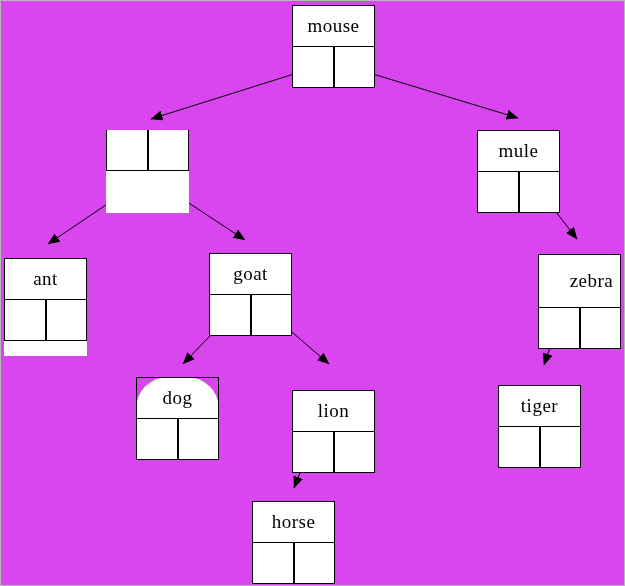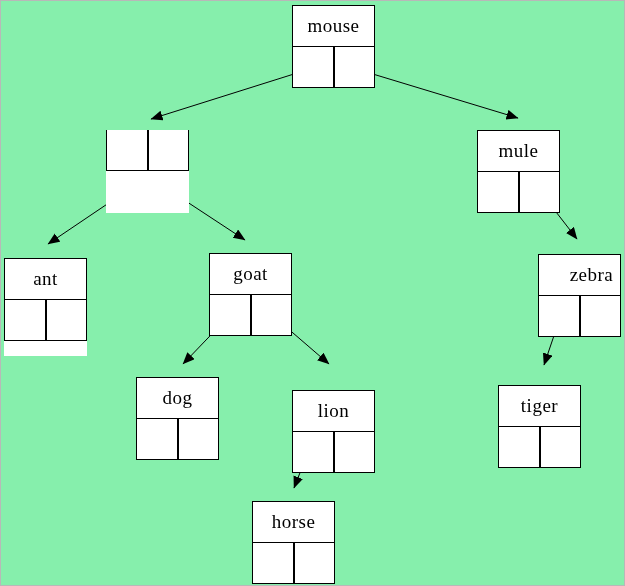"mouse" #frame { background: #86efac -> #d946ef }
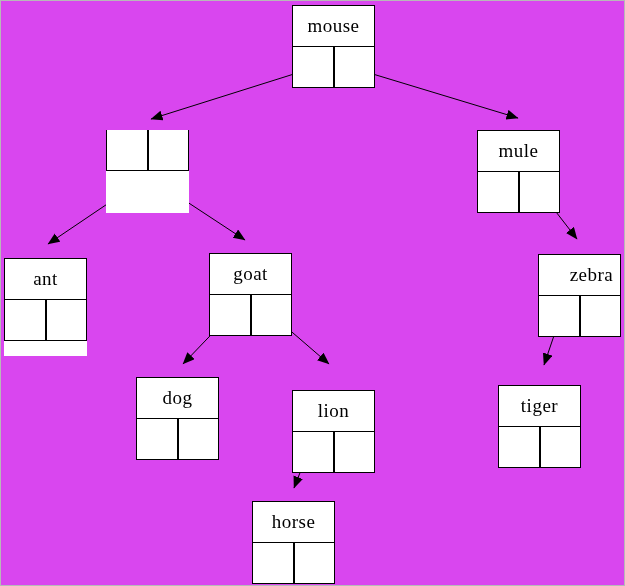"zebra" div.label-cell { height: 42px -> 54px }
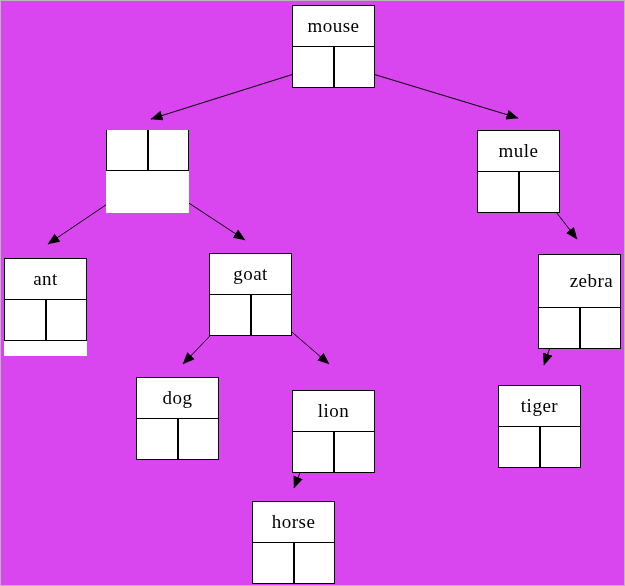"dog" div.node { border-radius: none -> 32px }
